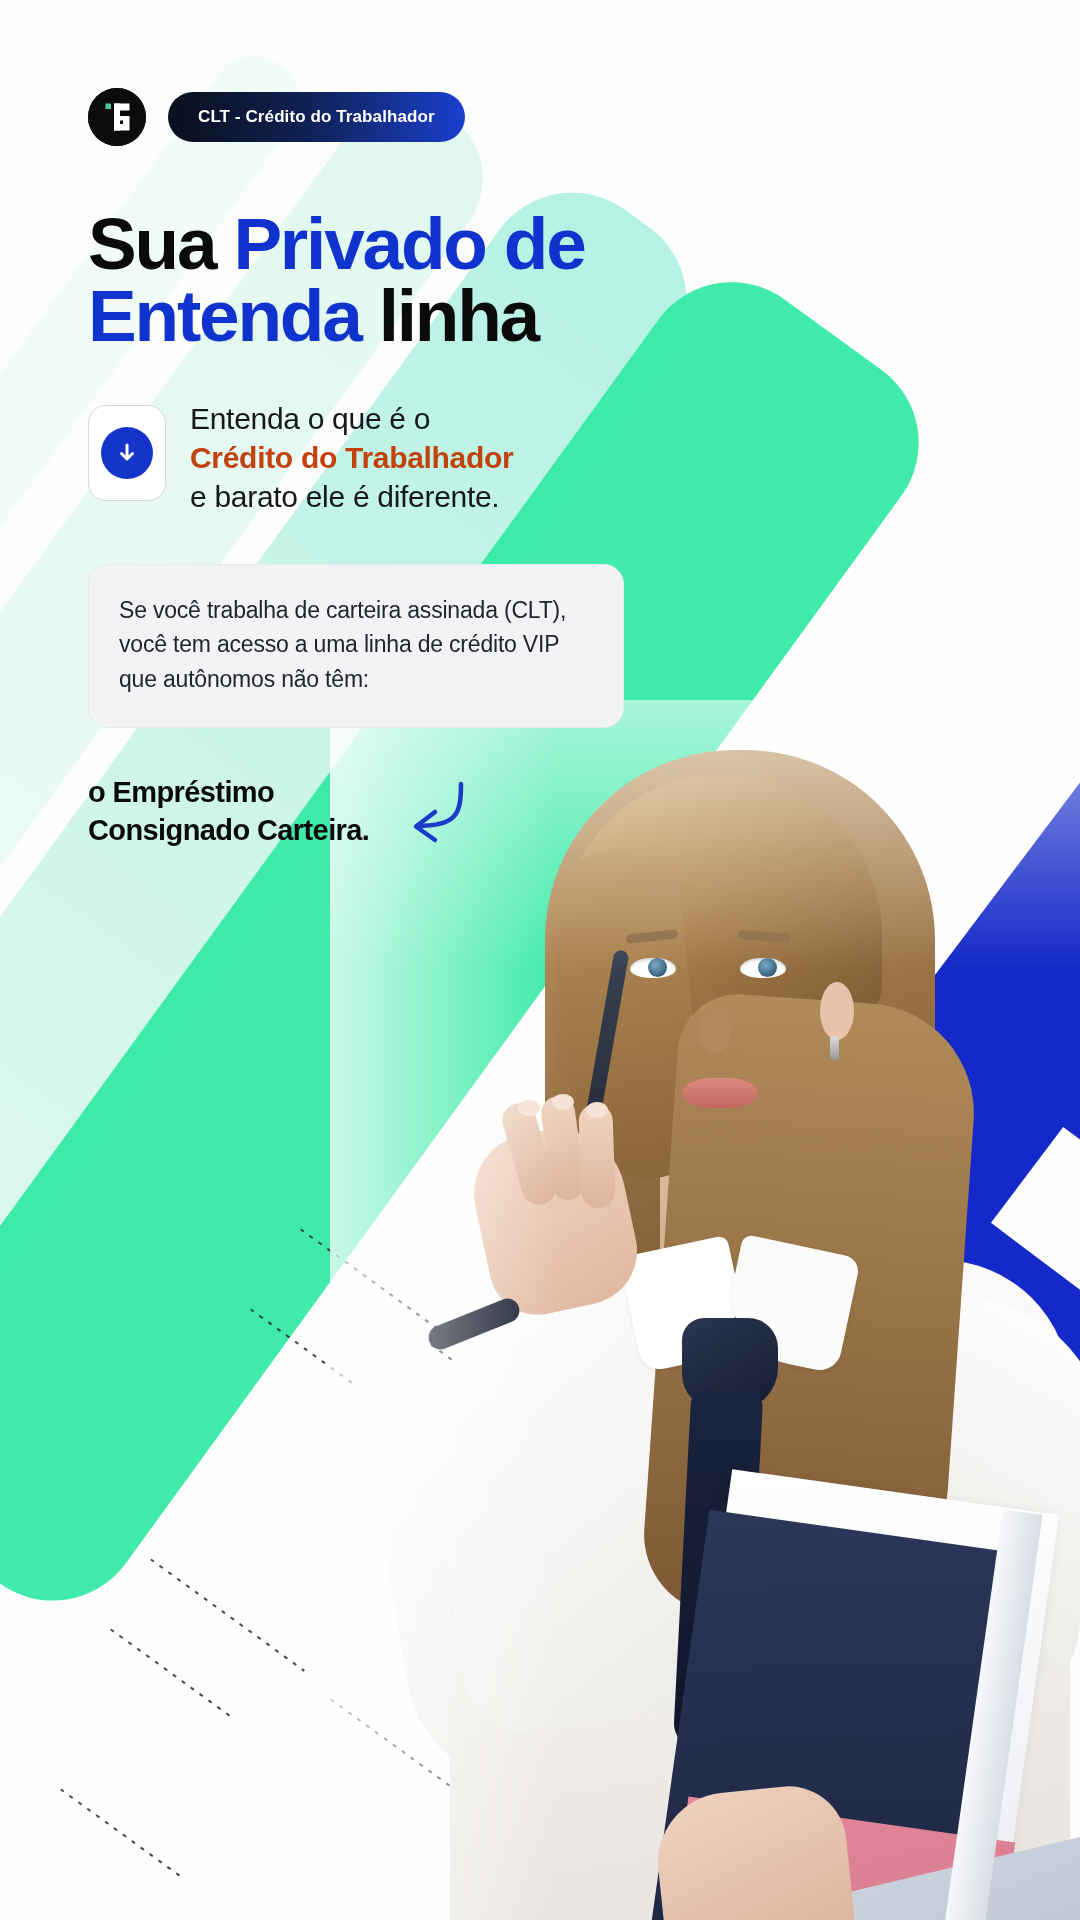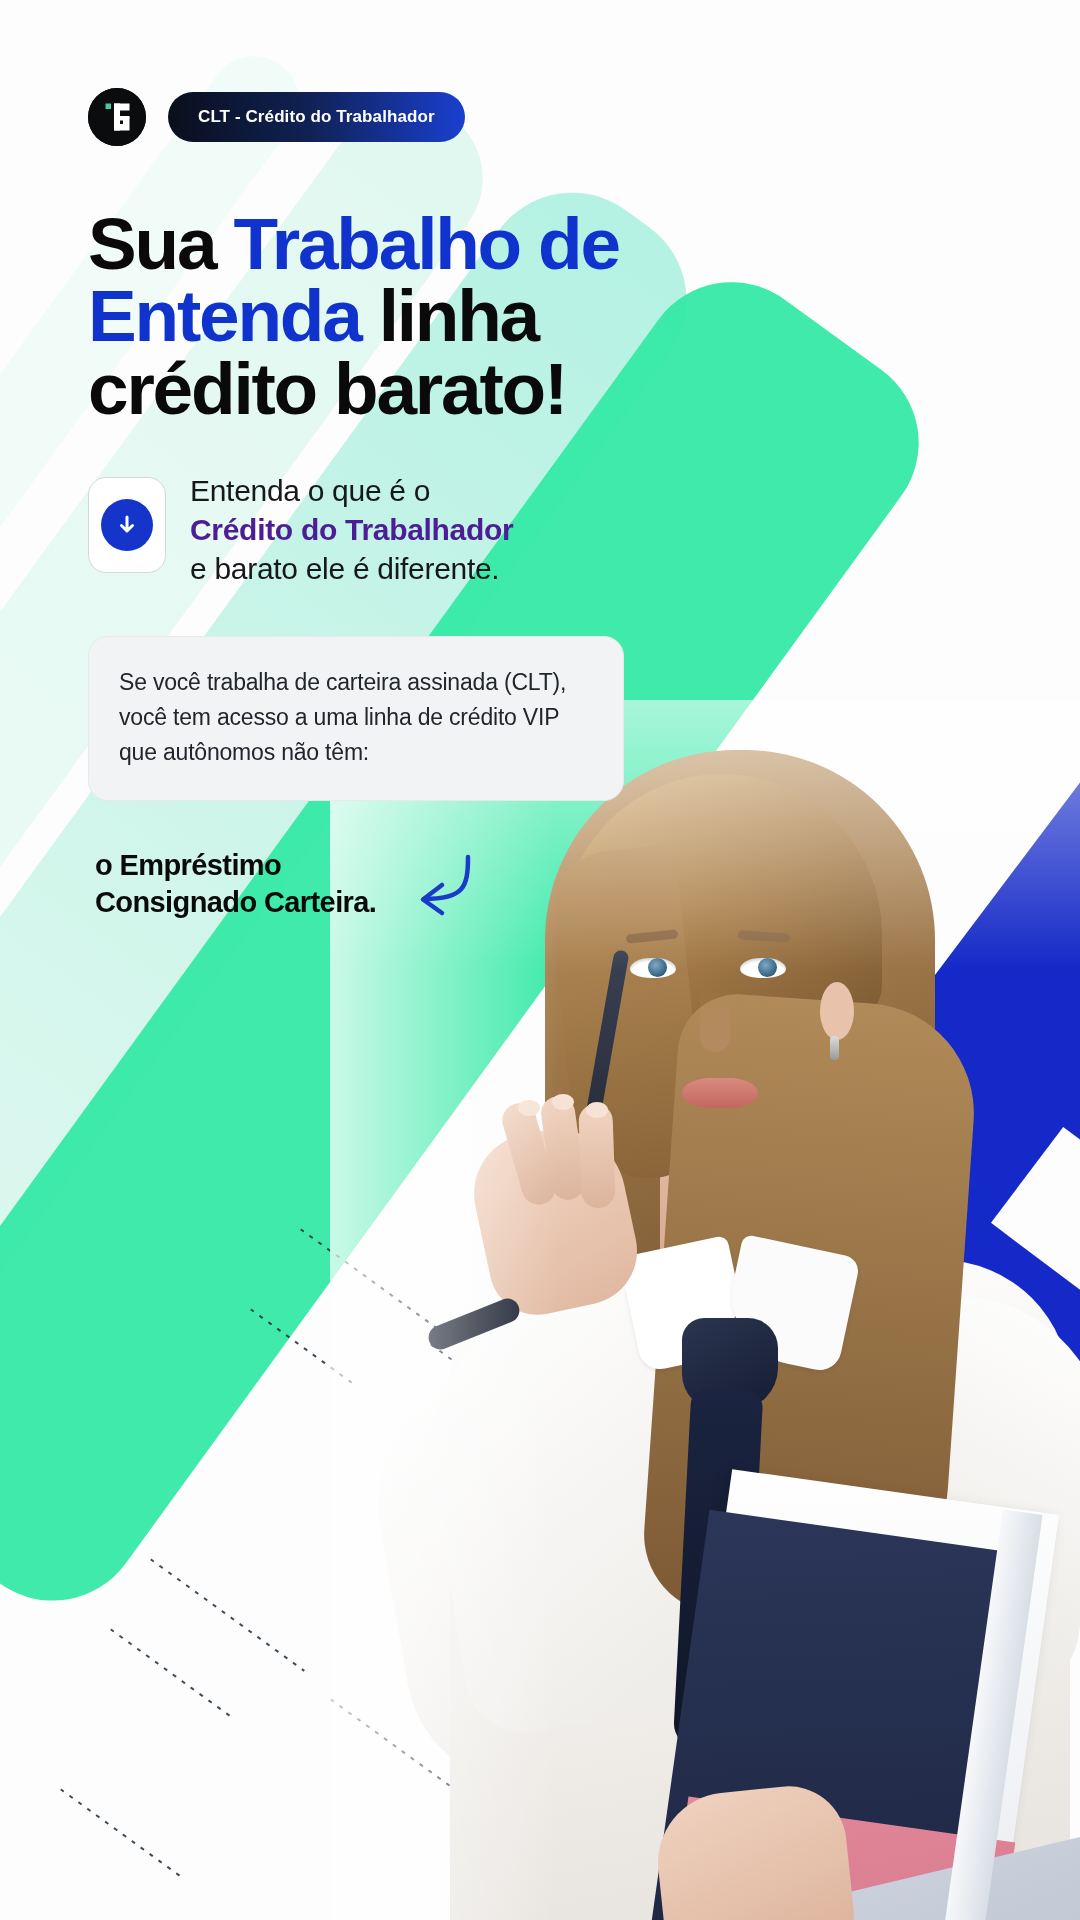"Trabalho de" span.hl-blue { text: Trabalho -> Privado }
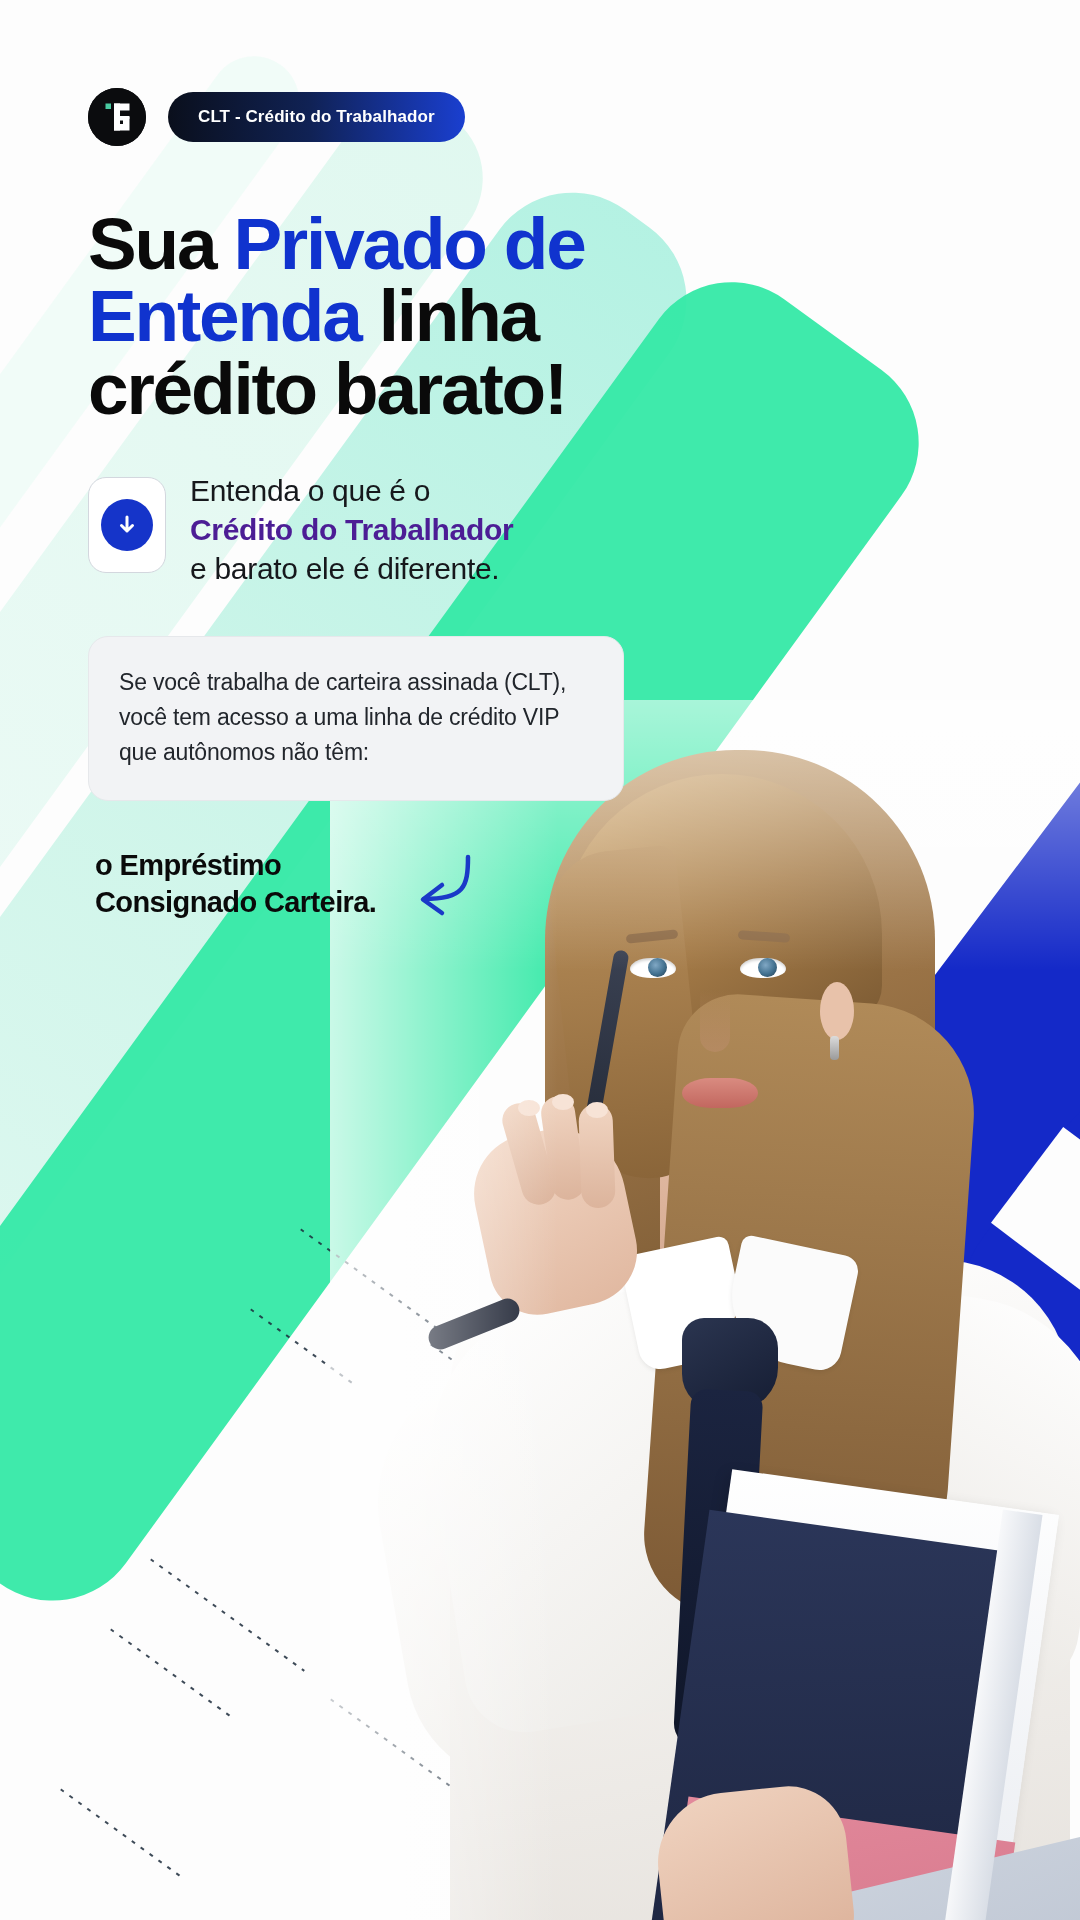"crédito barato!" span { html: <span>crédito barato!</span> -> none }
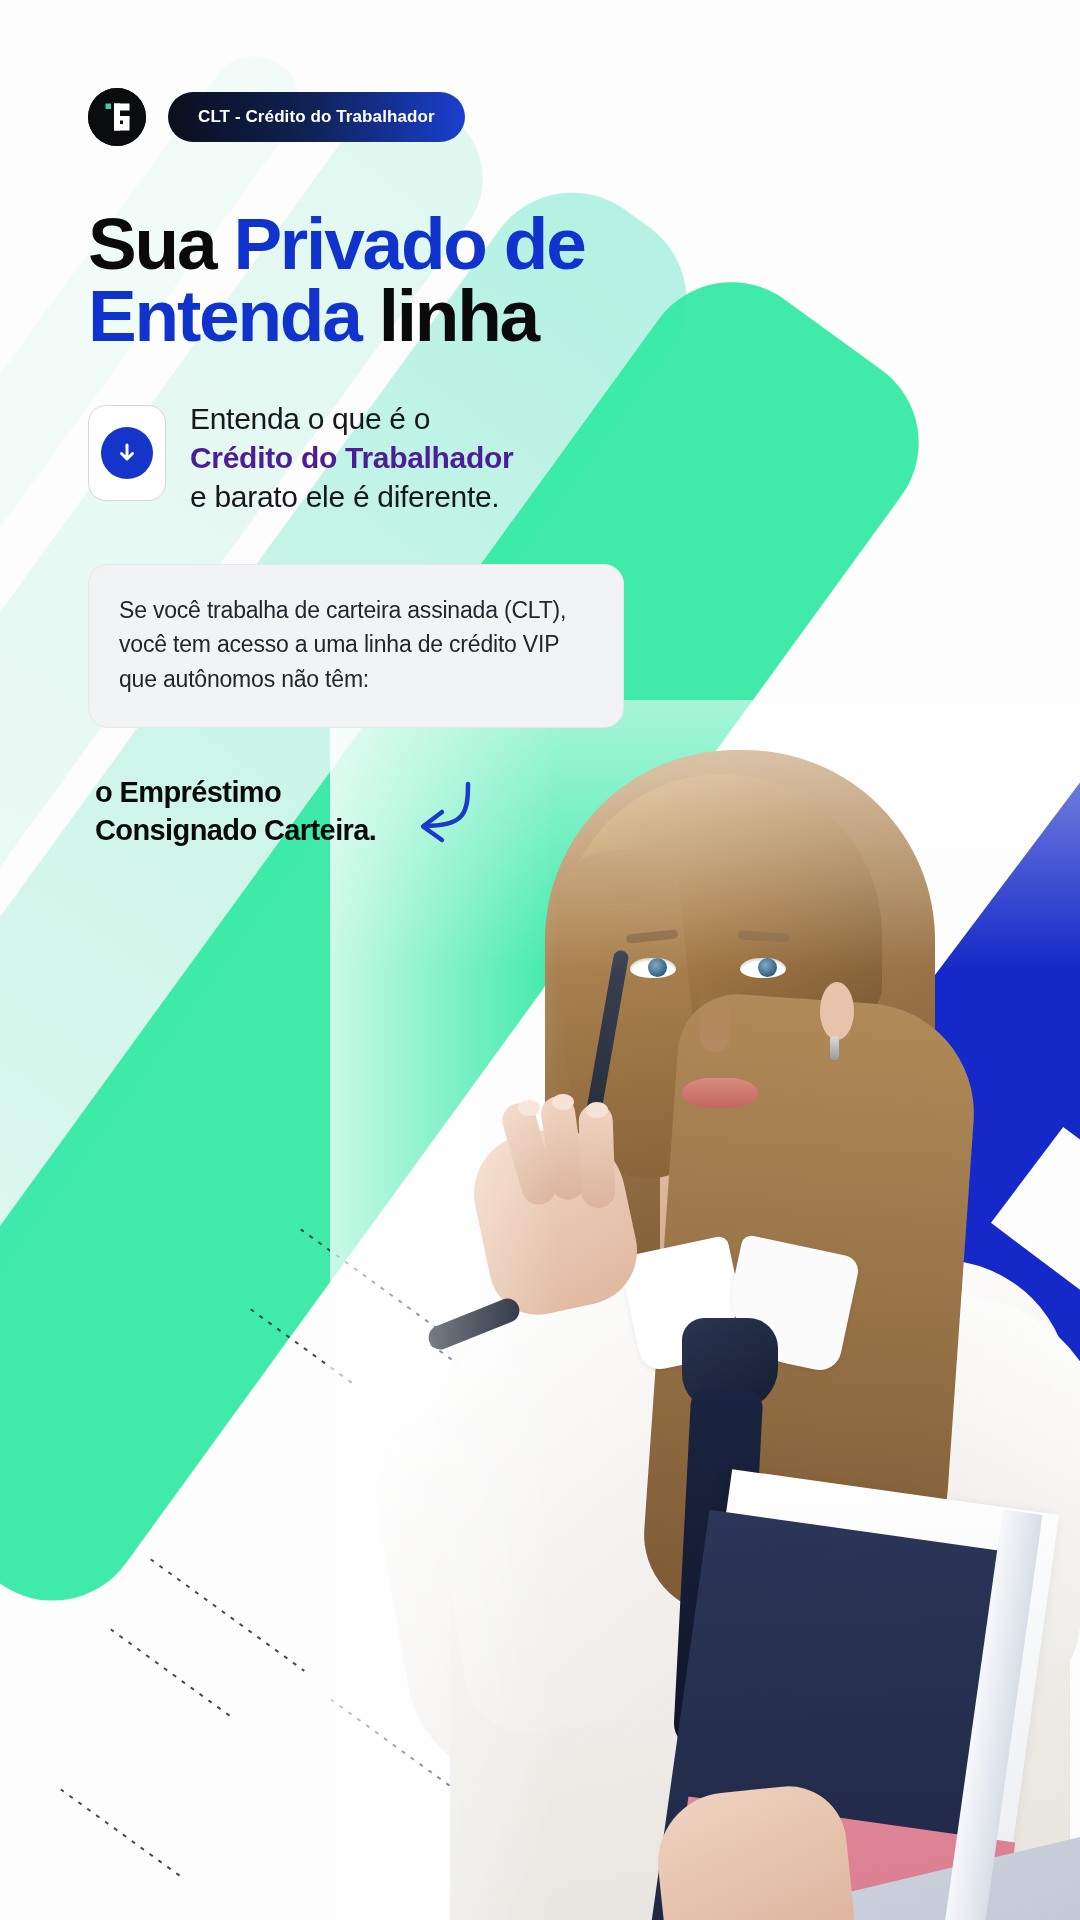"Crédito do Trabalhador" .sub-text .st-blue { color: #4c1d95 -> #c2410c }
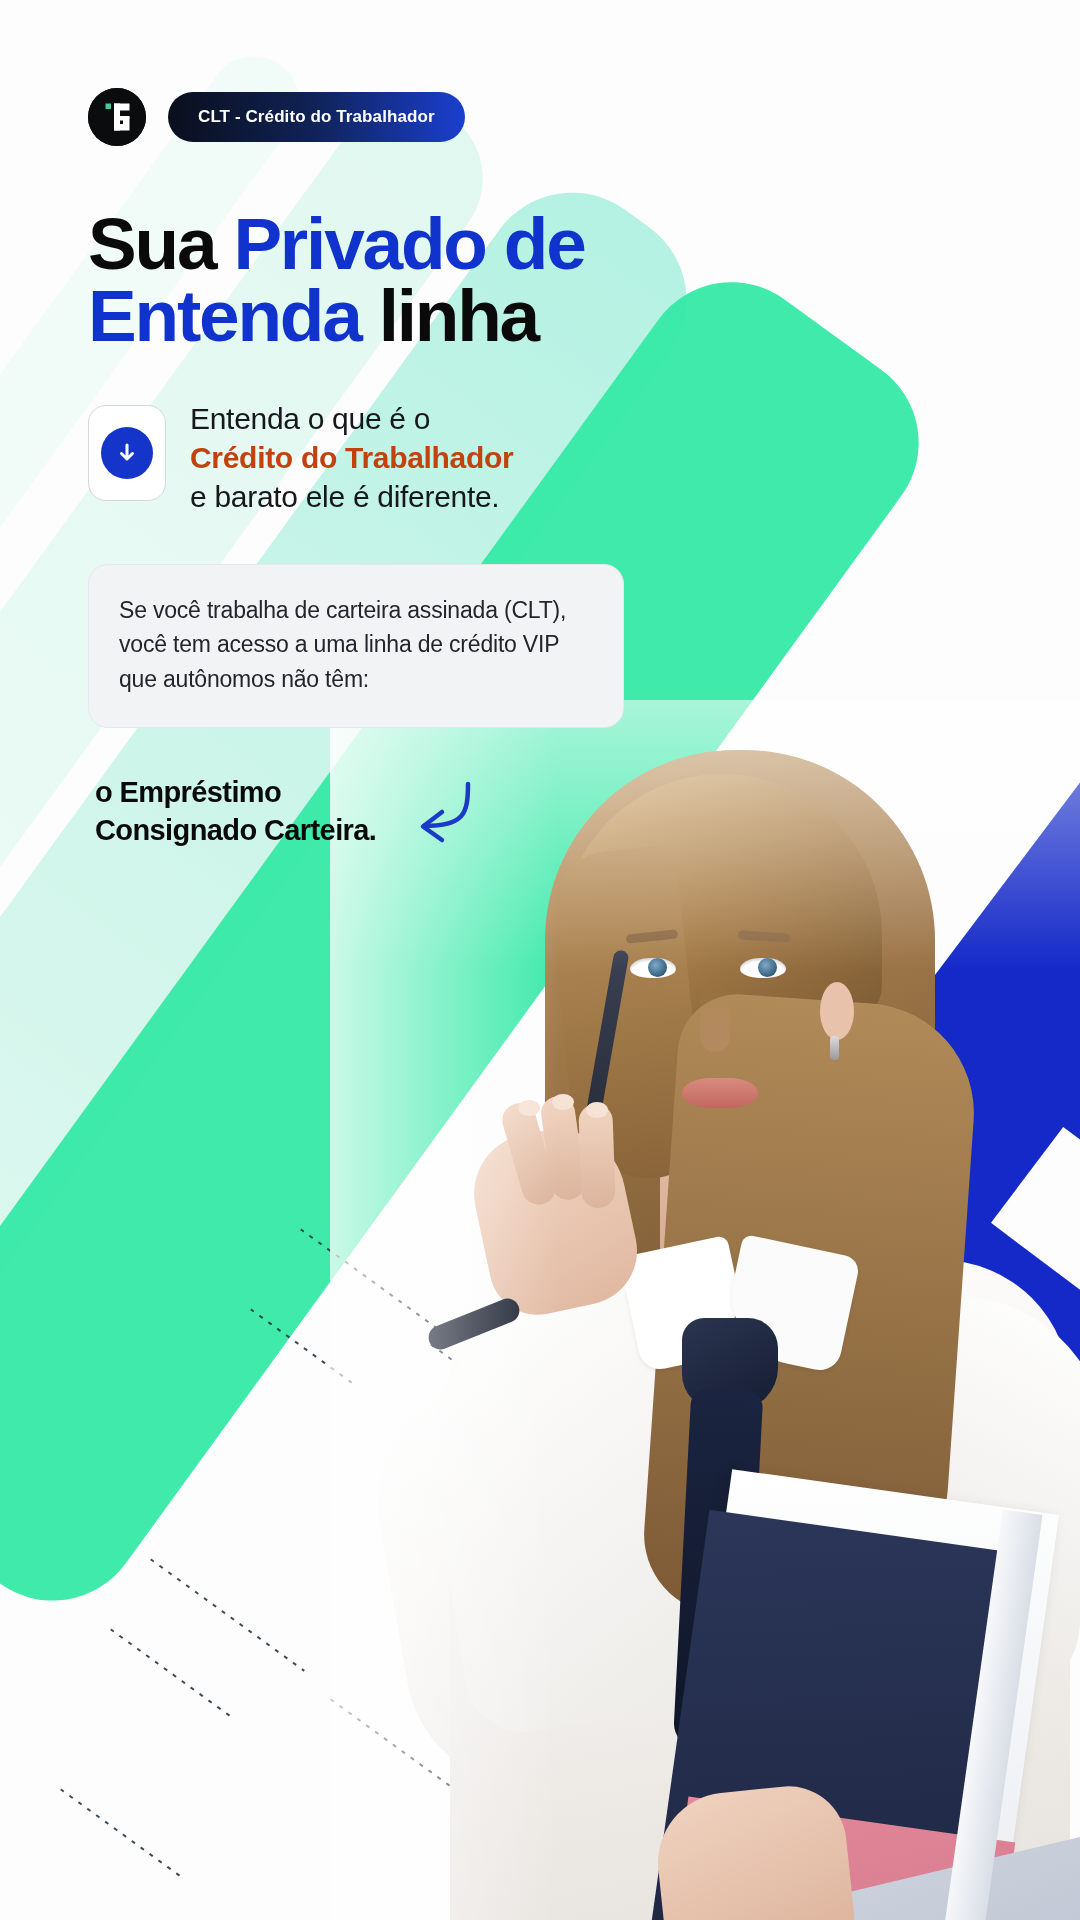"o Empréstimo" .kicker-row { margin-left: 7px -> none }
